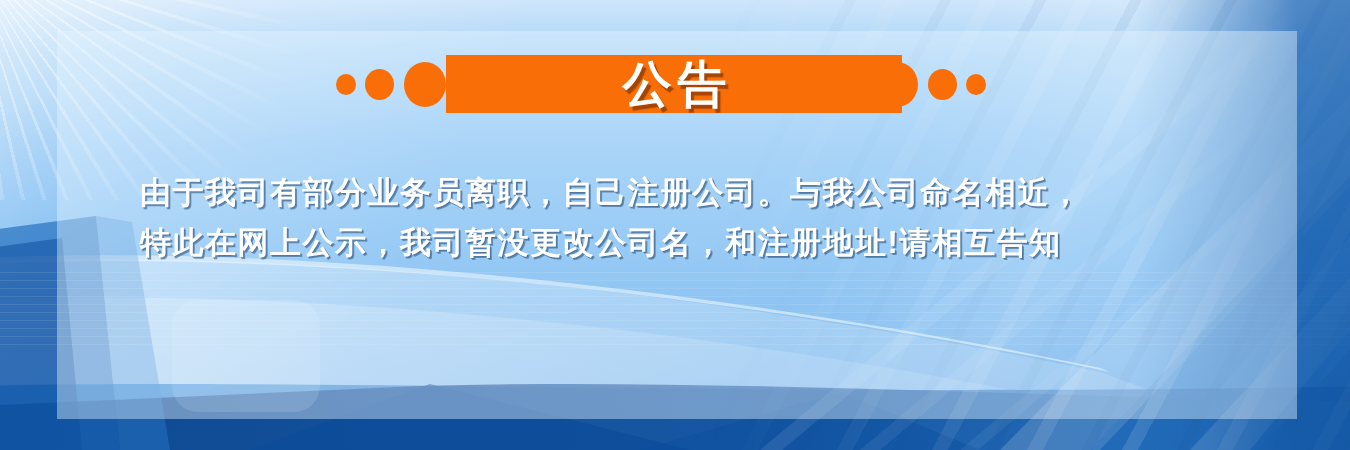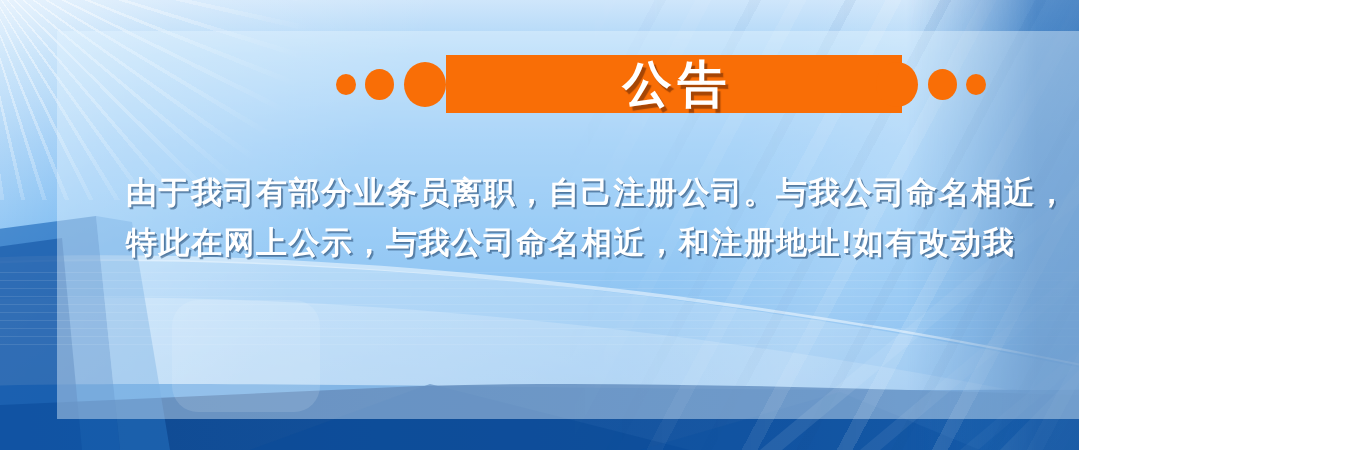"公告" #banner { width: 1079px -> 1350px }
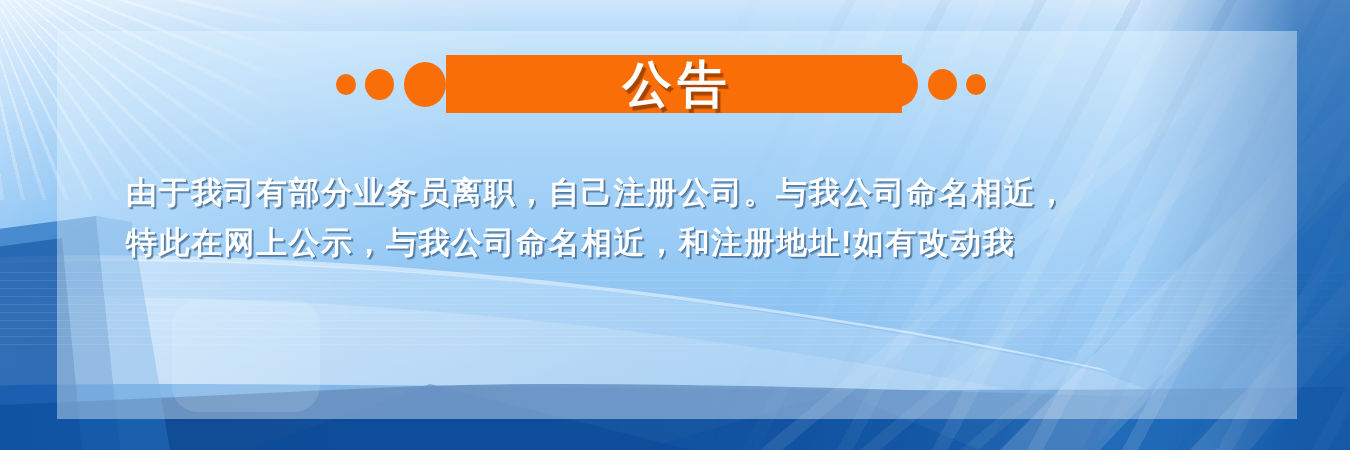"由于我司有部分业务员离职，自己注册公司。与我公司命名相近，" #body-text { left: 126px -> 140px }
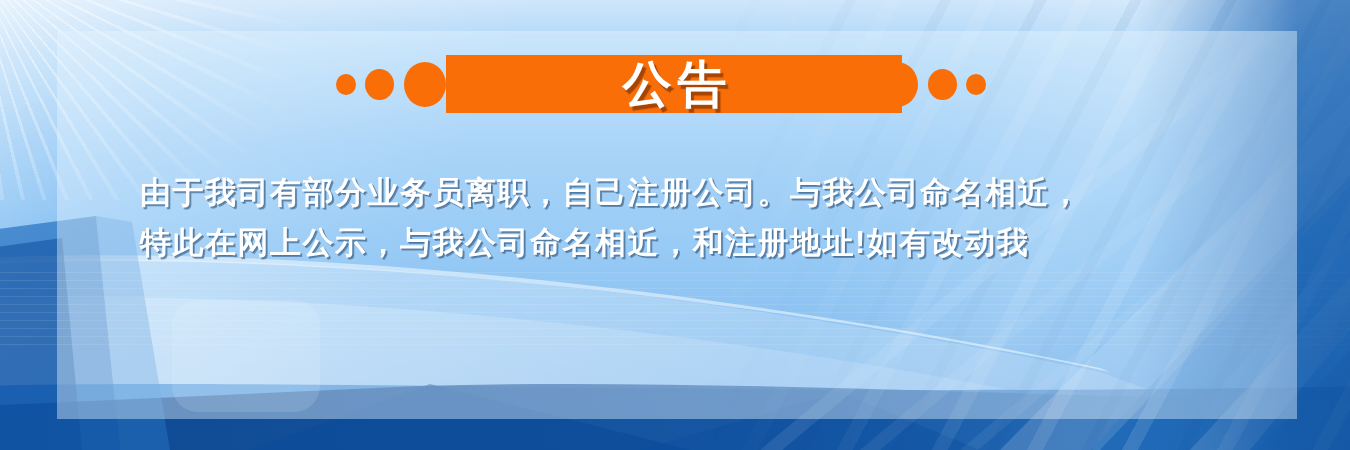"特此在网上公示，与我公司命名相近，和注册地址!如有改动我" div.body-line { text: 与我公司命名相近，和注册地址!如有改动我 -> 我司暂没更改公司名，和注册地址!请相互告知 }
